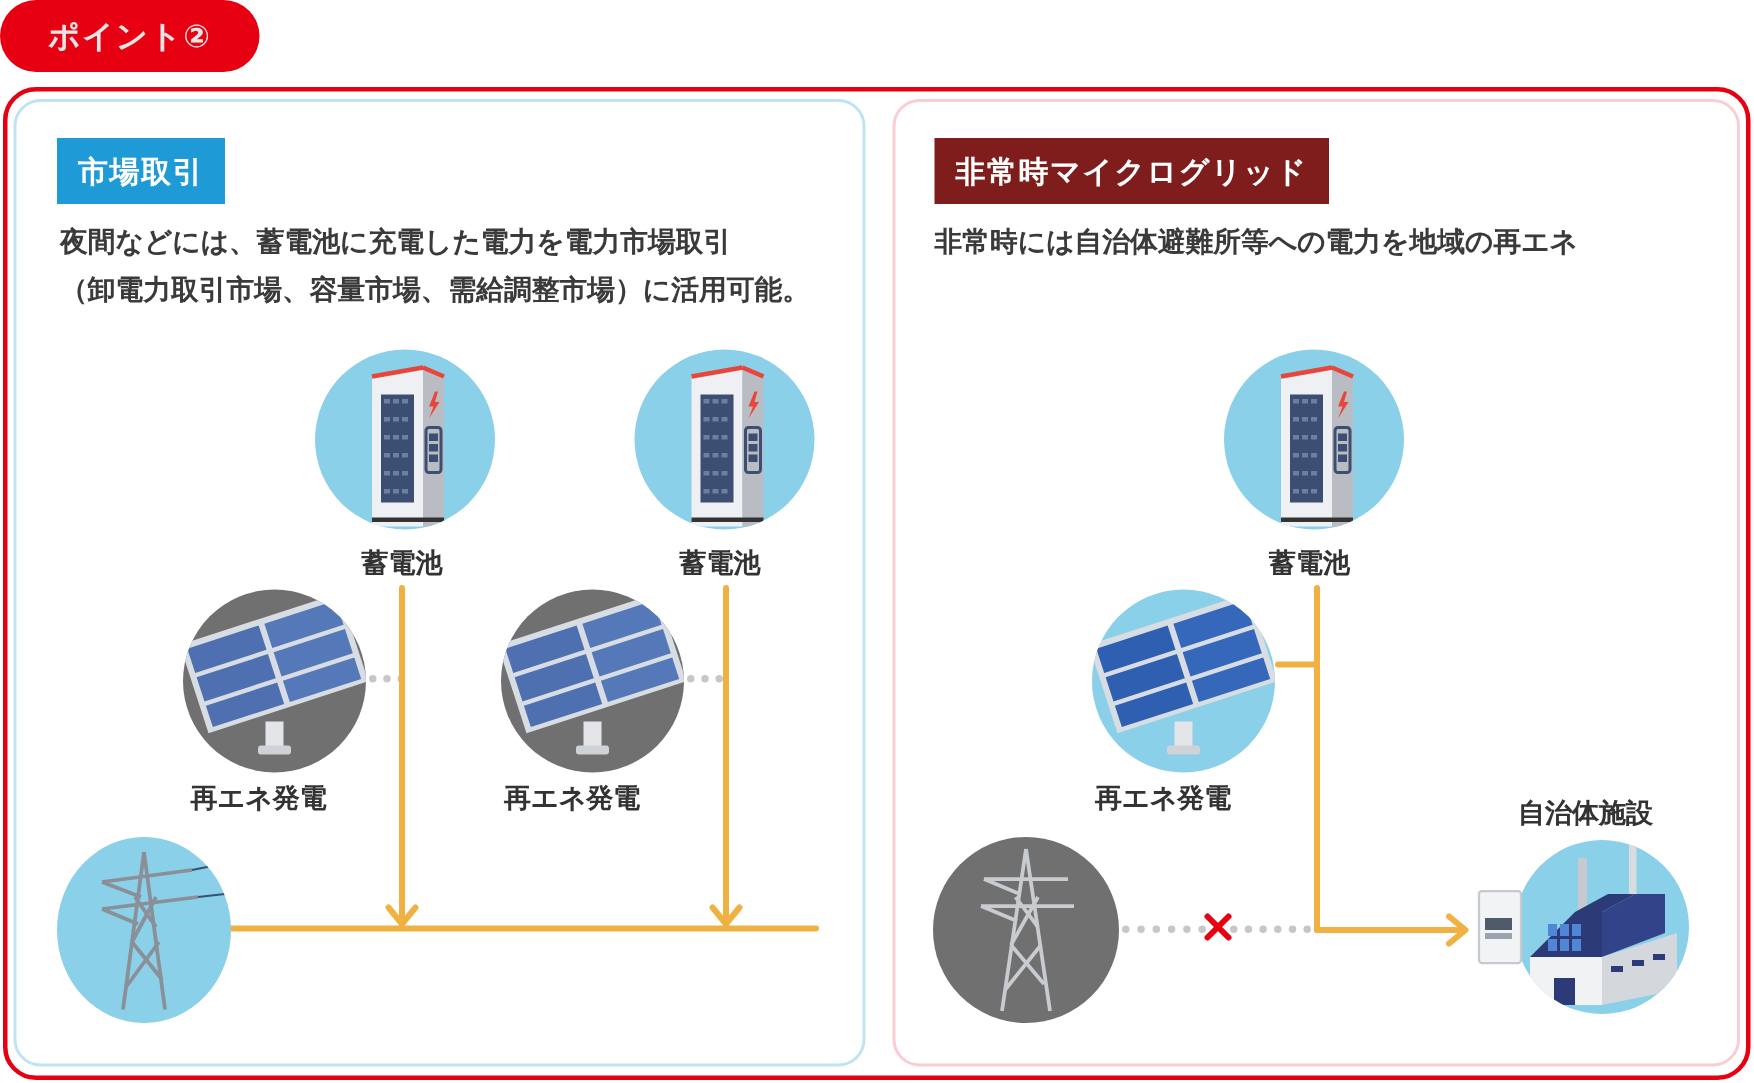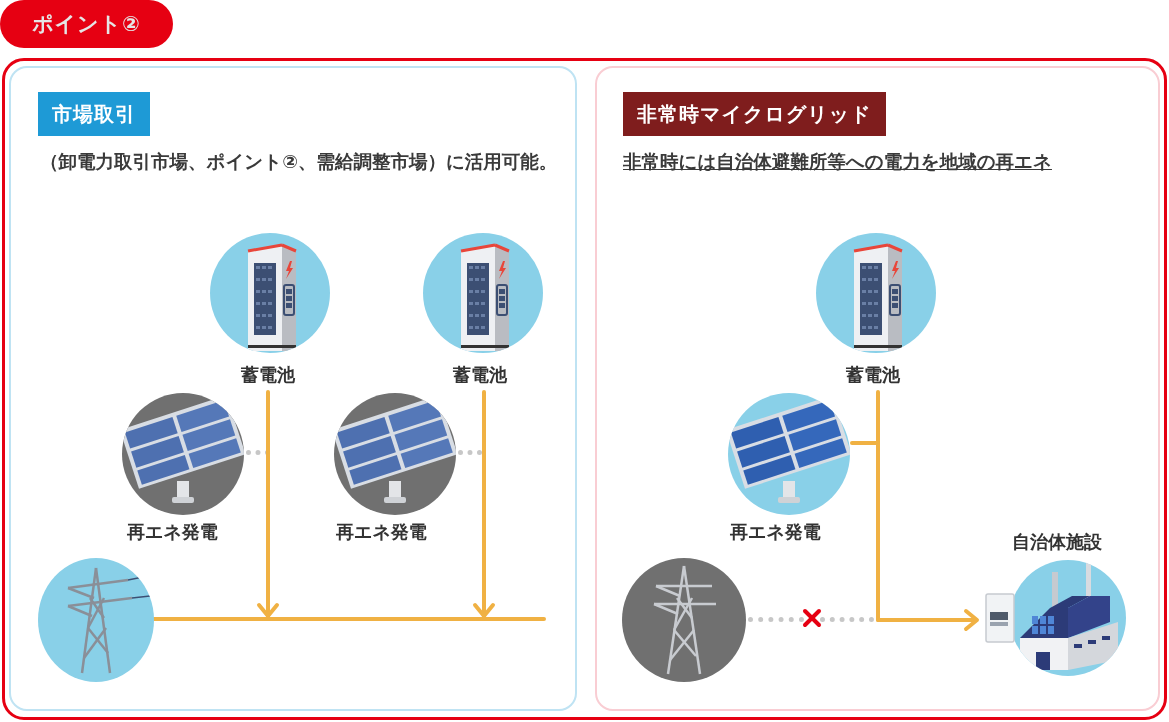"夜間などには、蓄電池に充電した電力を電力市場取引" div { html: none -> <div>夜間などには、蓄電池に充電した電力を電力市場取引</div> }
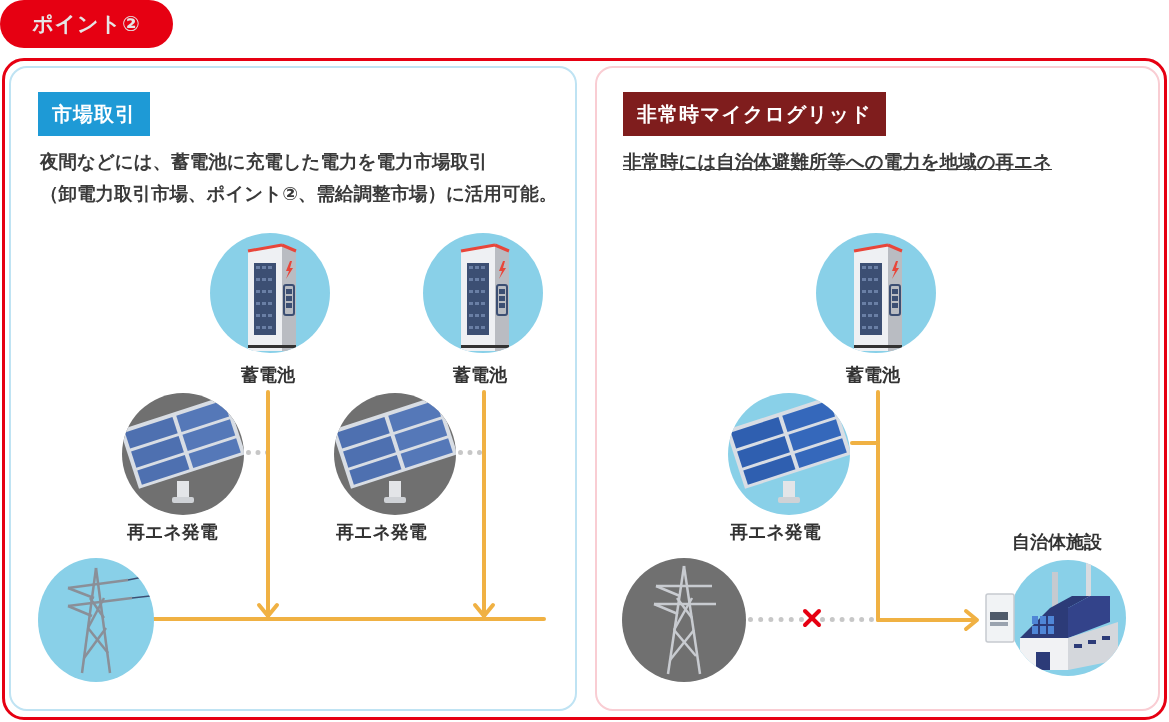"非常時には自治体避難所等への電力を地域の再エネ" .desc.right { text-decoration: underline -> none }
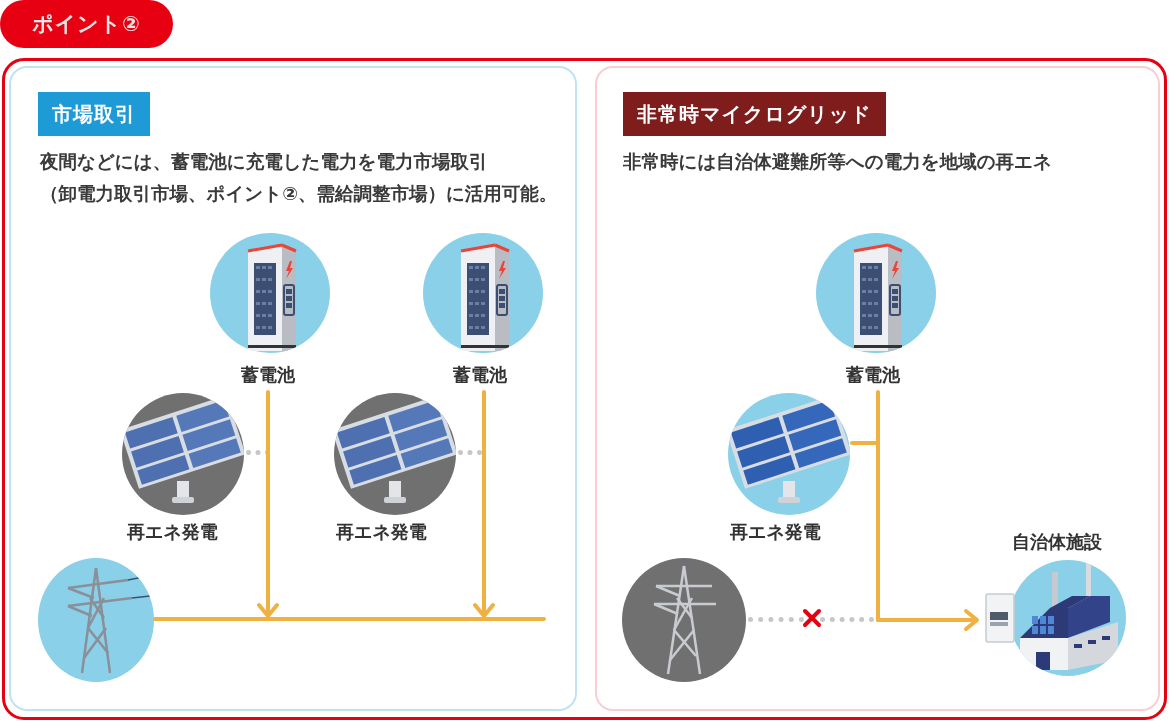"（卸電力取引市場、ポイント②、需給調整市場）に活用可能。" div { text: ポイント② -> 容量市場 }
